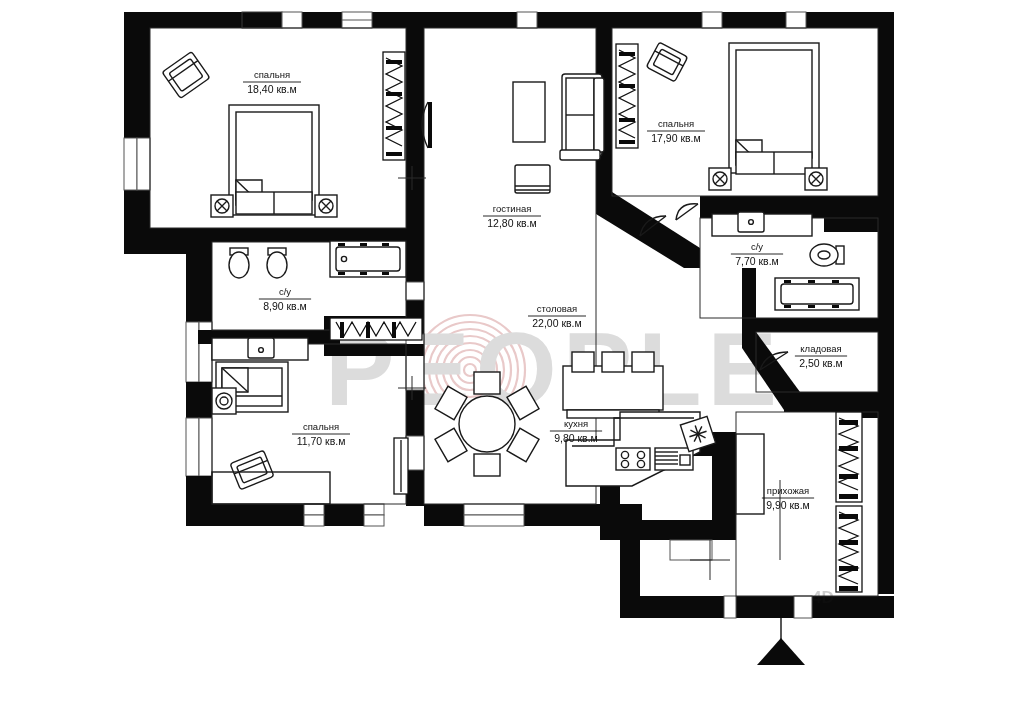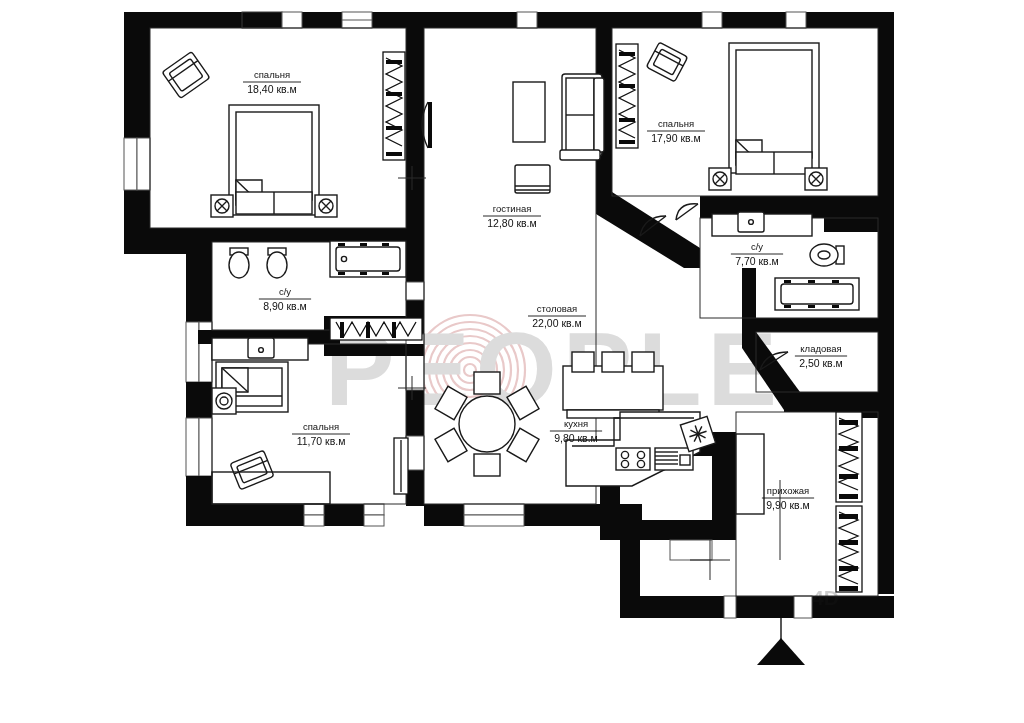"4D" #botcap { font-size: 21px -> 17px }
